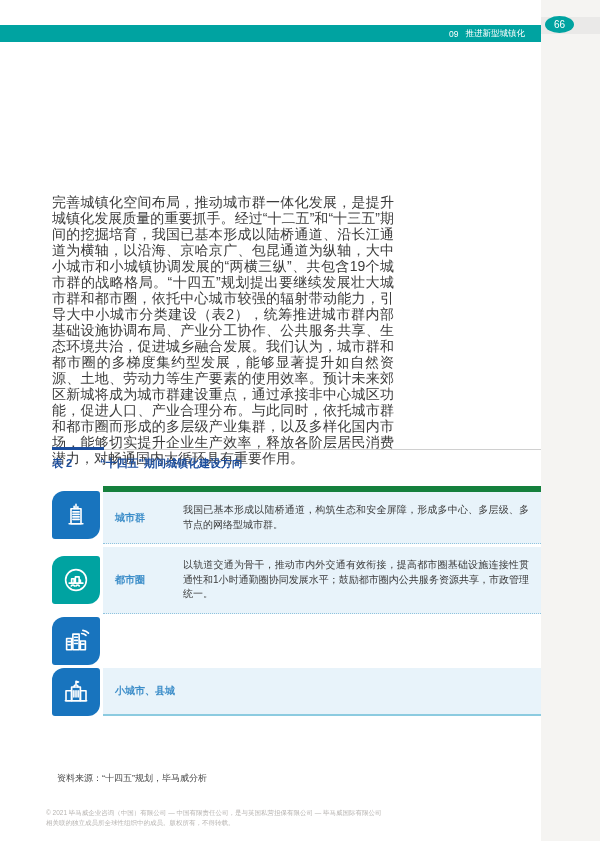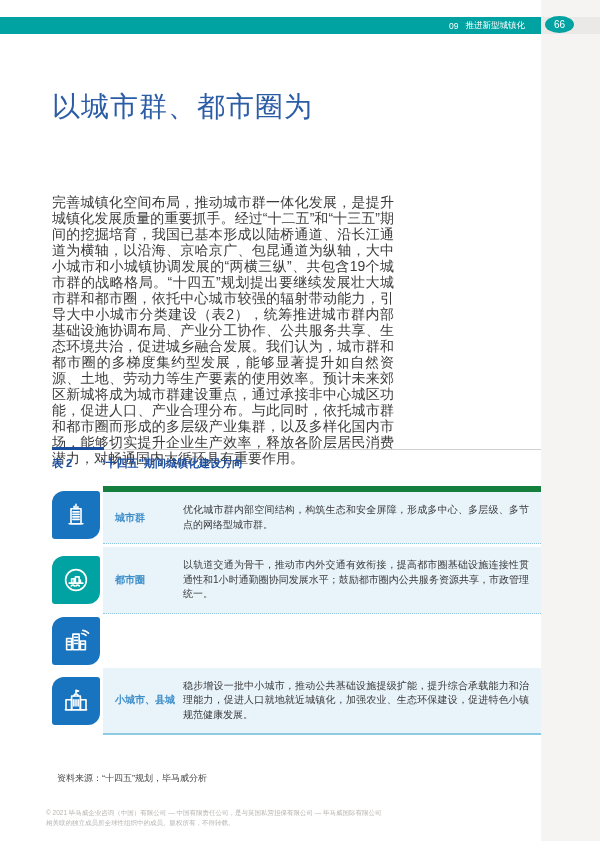"09" .header-bar { top: 17px -> 25px }
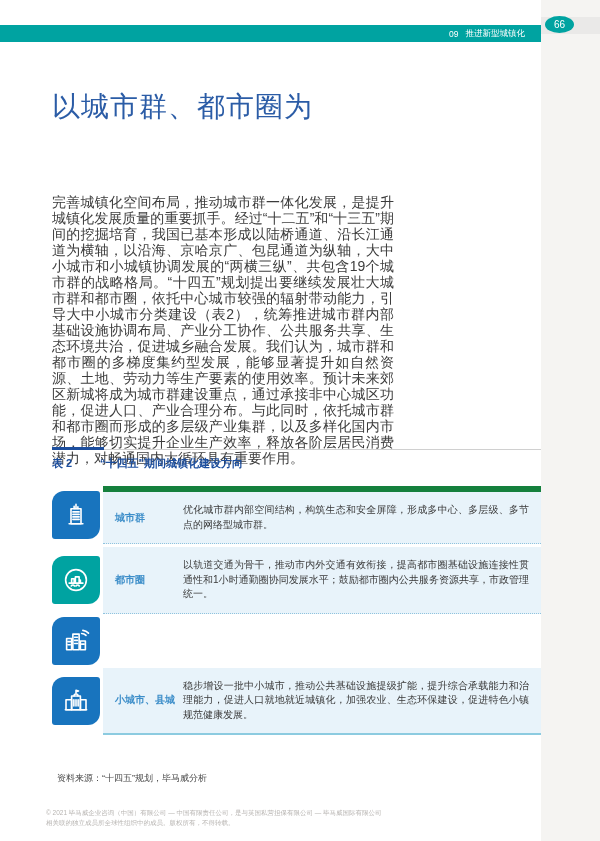"以城市群、都市圈为" span { html: <span>以城市群、都市圈为</span> -> none }
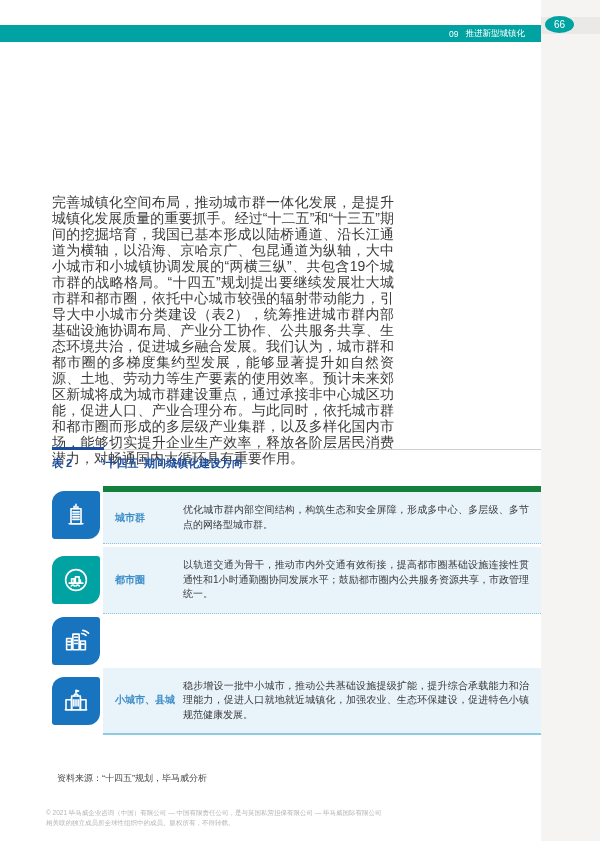"优化城市群内部空间结构，构筑生态和安全屏障，形成多中心、多层级、多节点的网络型城" div.t-desc { text: 优化城市群内部空间结构 -> 我国已基本形成以陆桥通道 }
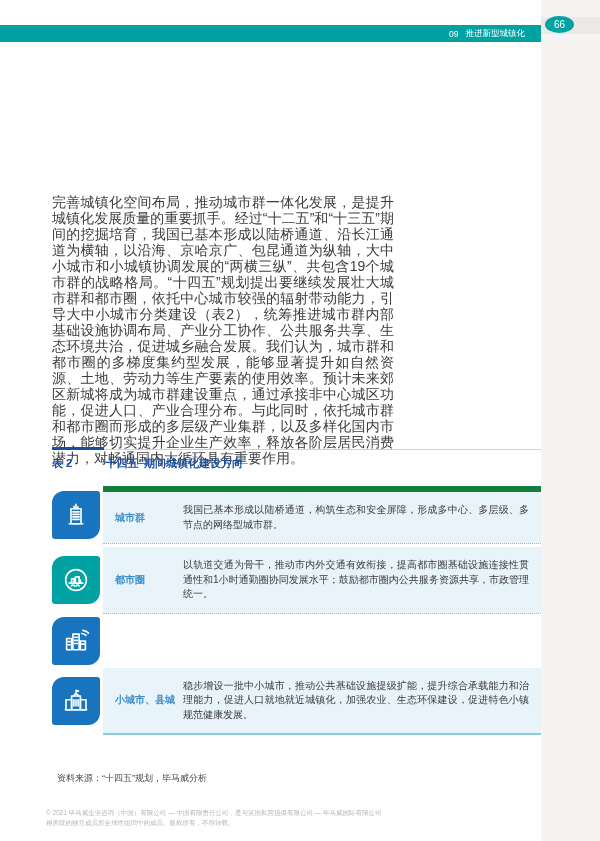"稳步增设一批中小城市，推动公共基础设施提级扩能，提升综合承载能力和治理能力，促进" div.t-desc { html: <div>稳步增设一批中小城市，推动公共基础设施提级扩能，提升综合承载能力和治理能力，促进人口就地就近城镇化，加强农业、生态环保建设，促进特色小镇规范健康发展。</div> -> none }
